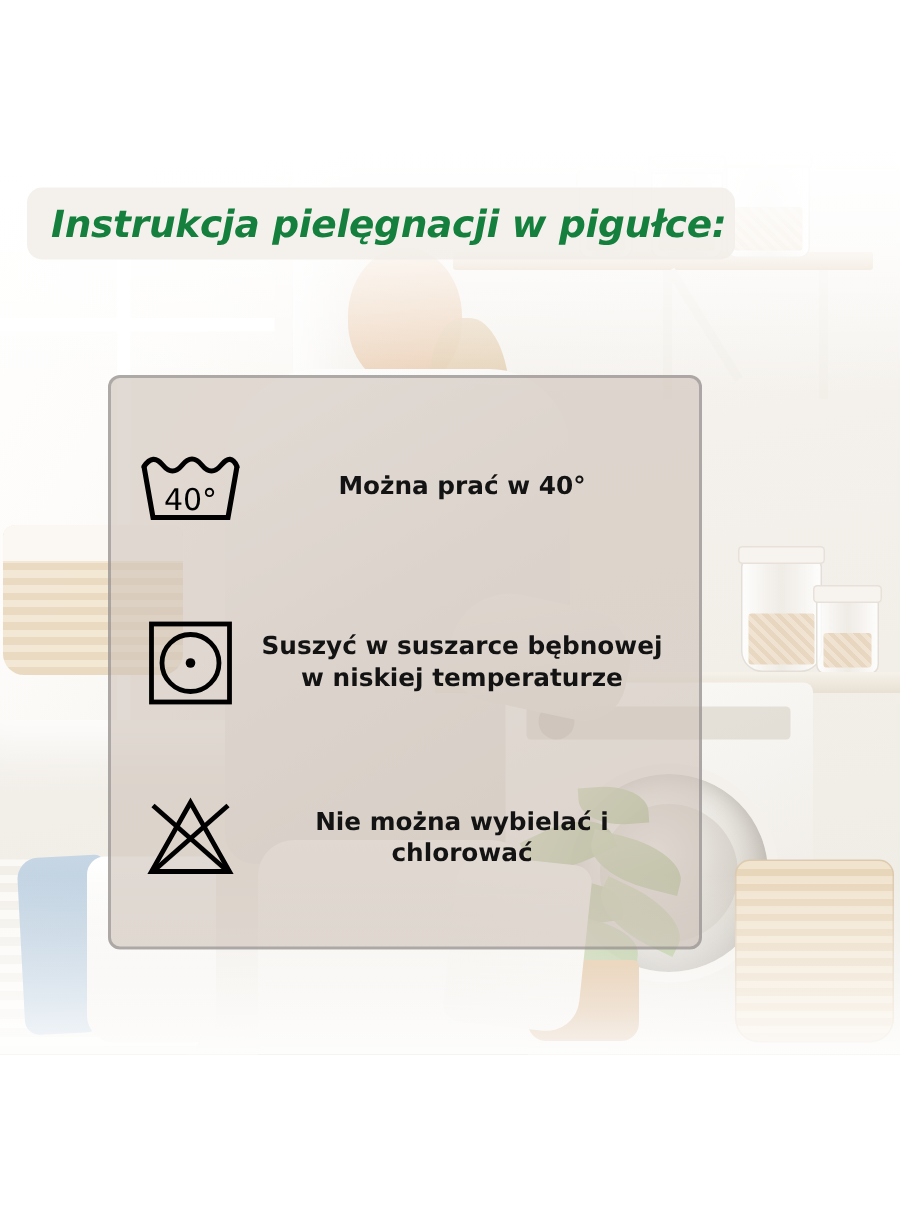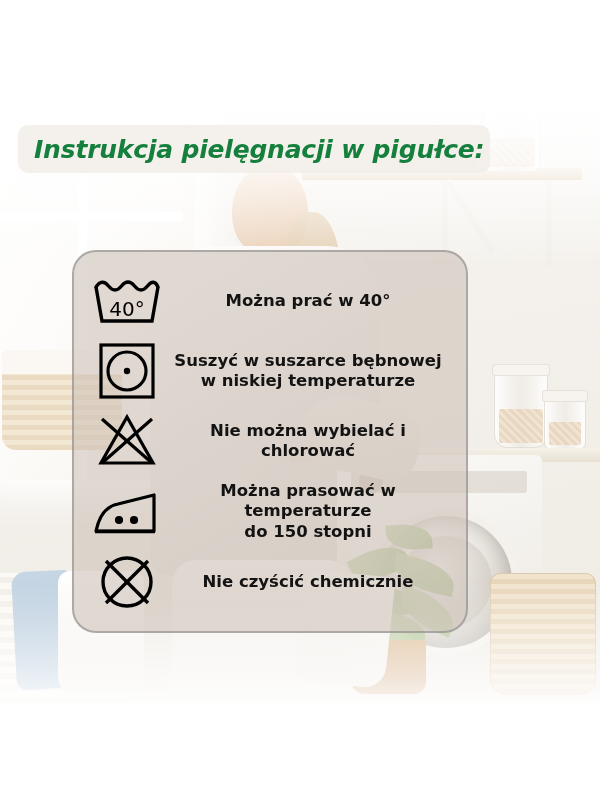"40°" #care-panel { border-radius: 24px -> 8px }
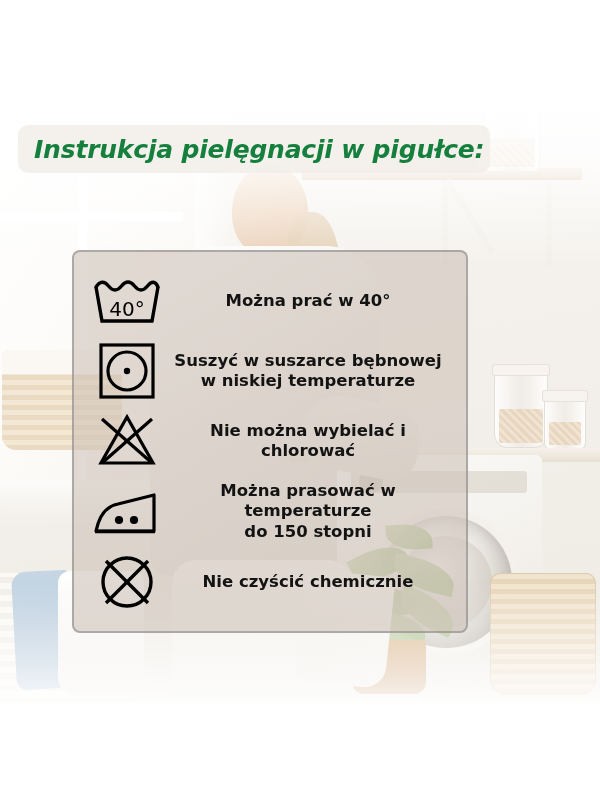"Można prasować w temperaturze" div.care-row { html: <div> <div> <svg> <path></path> <line></line> <circle></circle> <circle></circle> </svg> </div> <div>Można prasować w temperaturze do 150 stopni</div> </div> -> none }
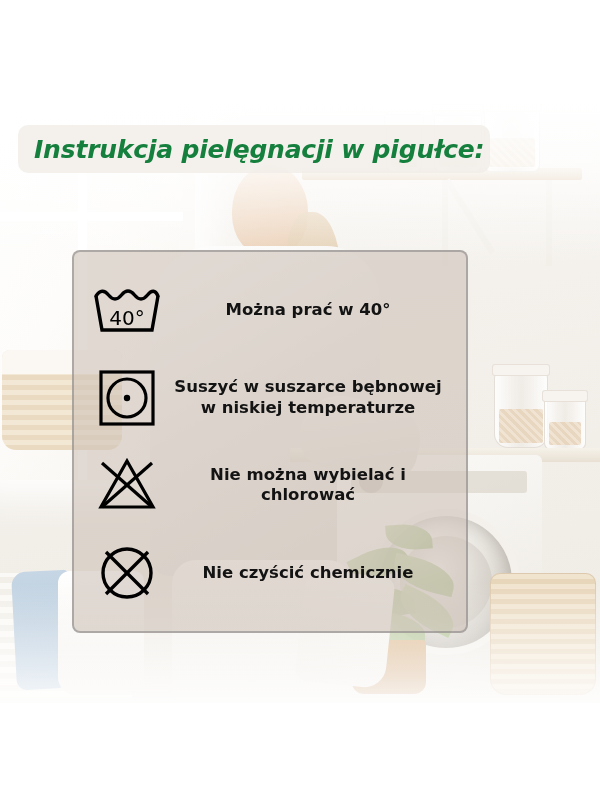"Nie czyścić chemicznie" div.care-row { html: <div> <div> <svg> <circle></circle> <line></line> <line></line> </svg> </div> <div>Nie czyścić chemicznie</div> </div> -> none }
